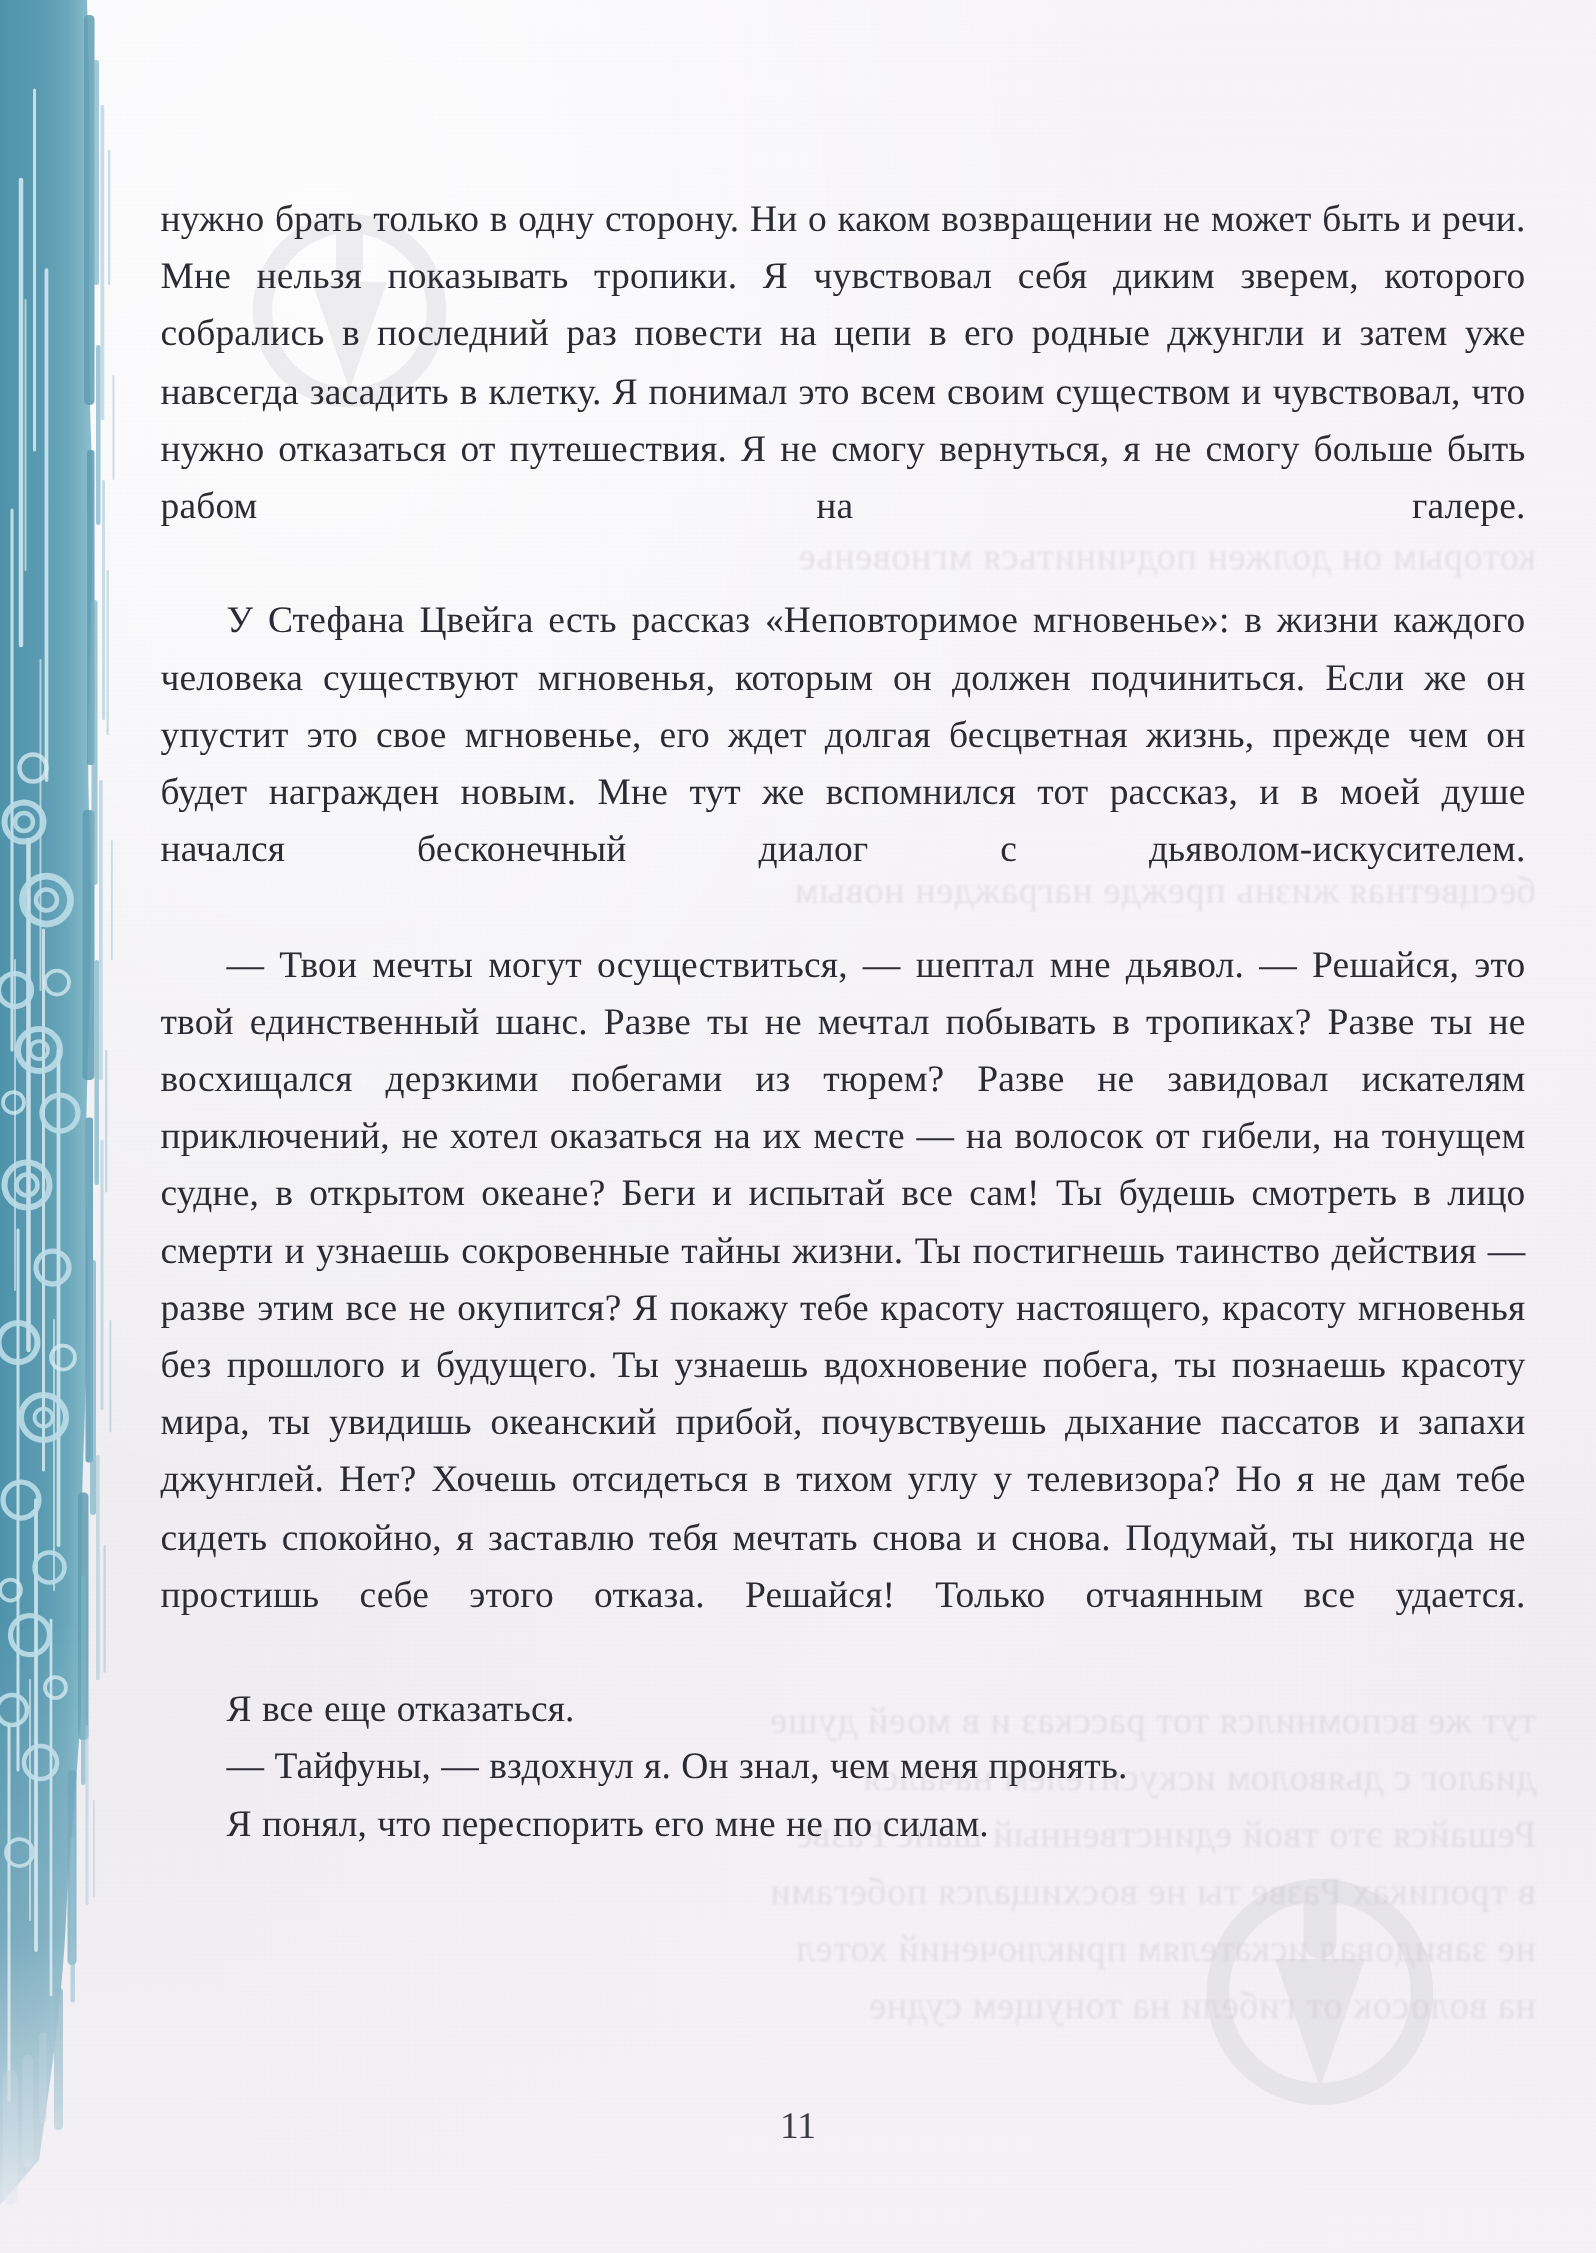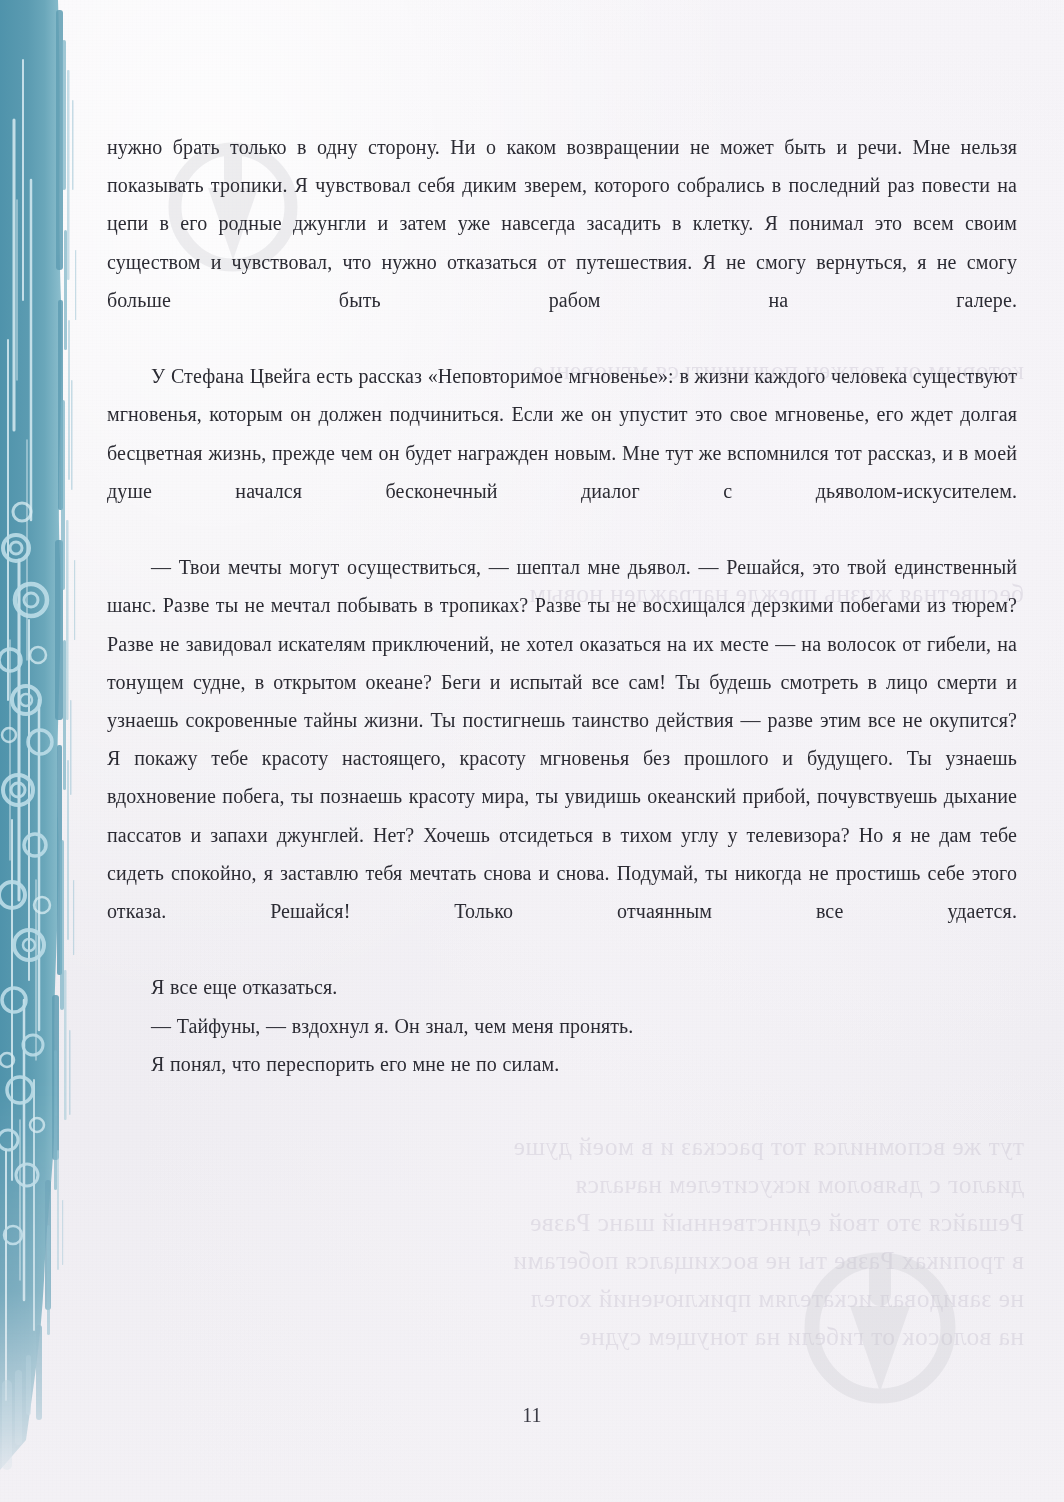"нужно брать только в одну" .text-column { font-size: 20px -> 25px }
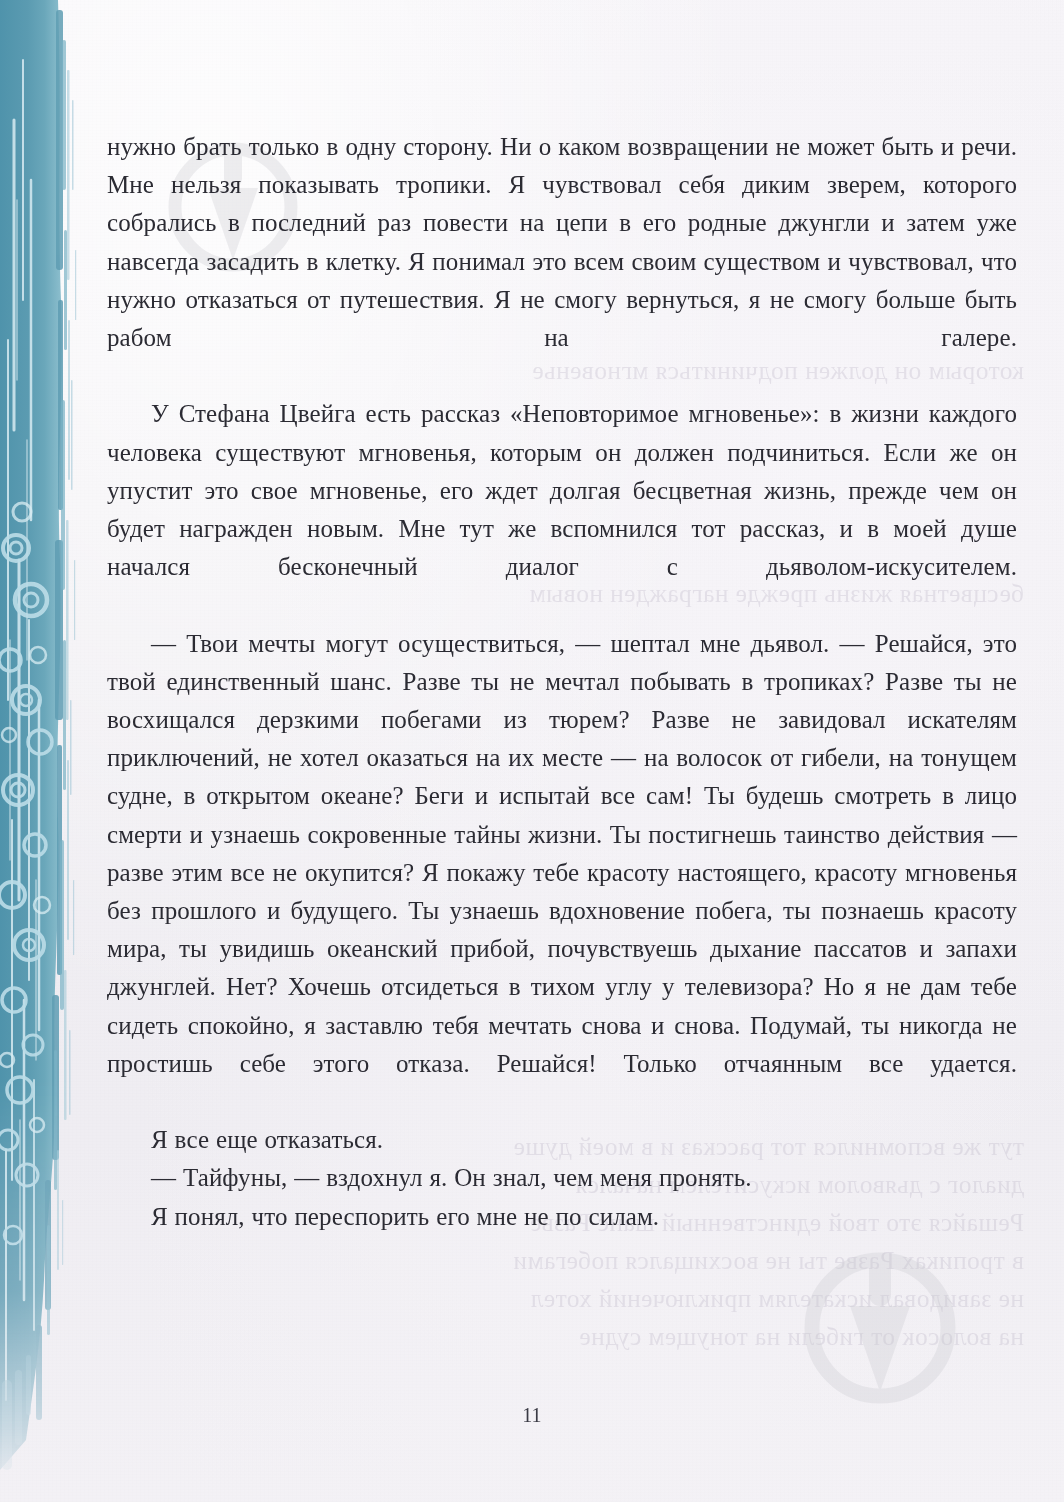"11" .page-number { font-size: 20px -> 25px }
